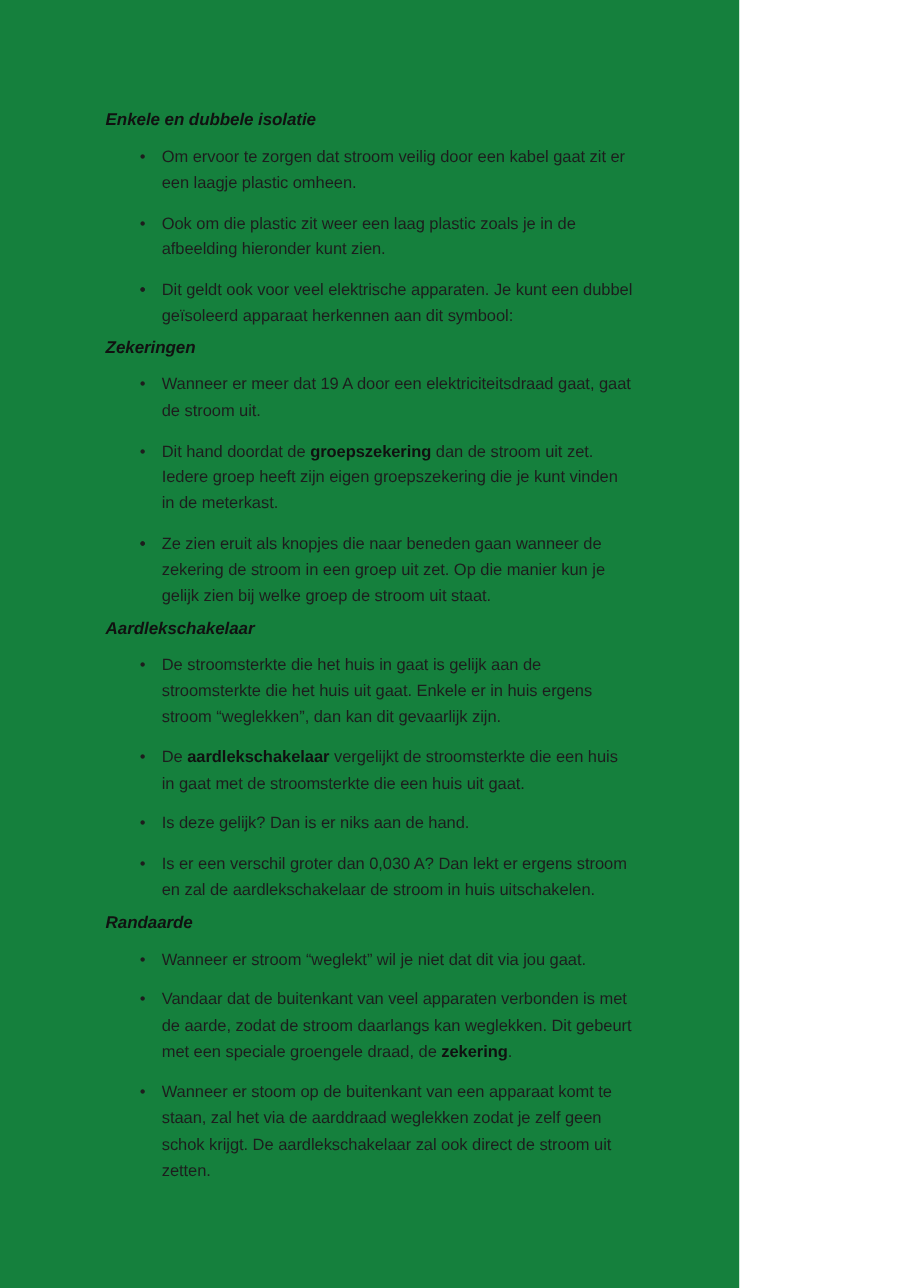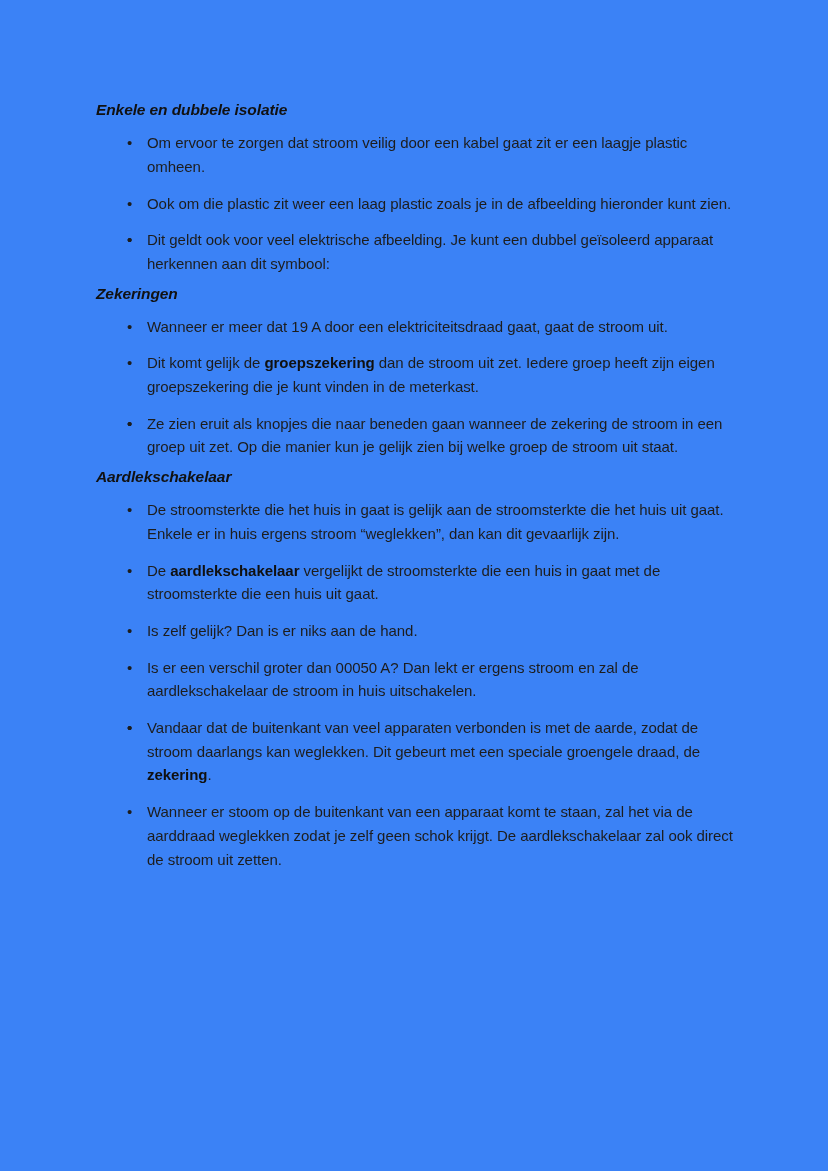"Enkele en dubbele isolatie" .page { background: #3b82f6 -> #15803d; width: 828px -> 672px }
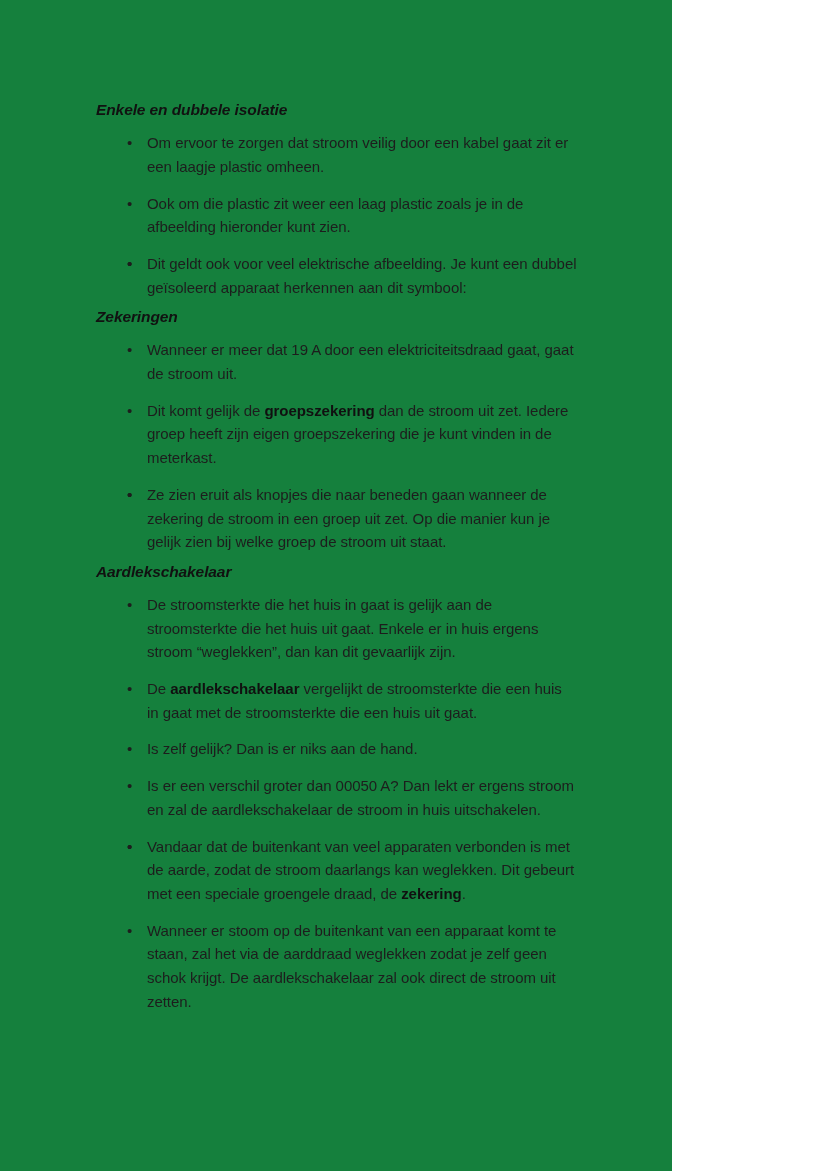"Dit geldt ook voor veel" span { text: afbeelding -> apparaten }
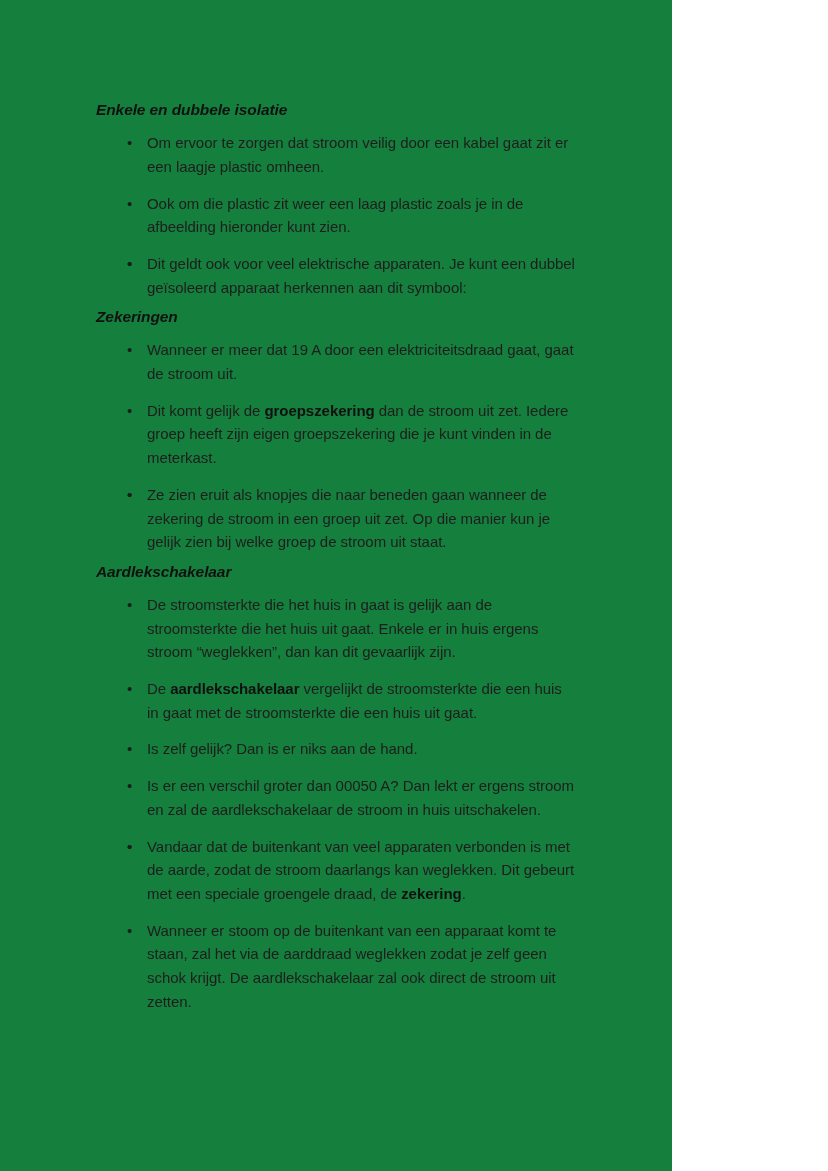"Dit komt gelijk de" span { text: komt gelijk -> hand doordat }
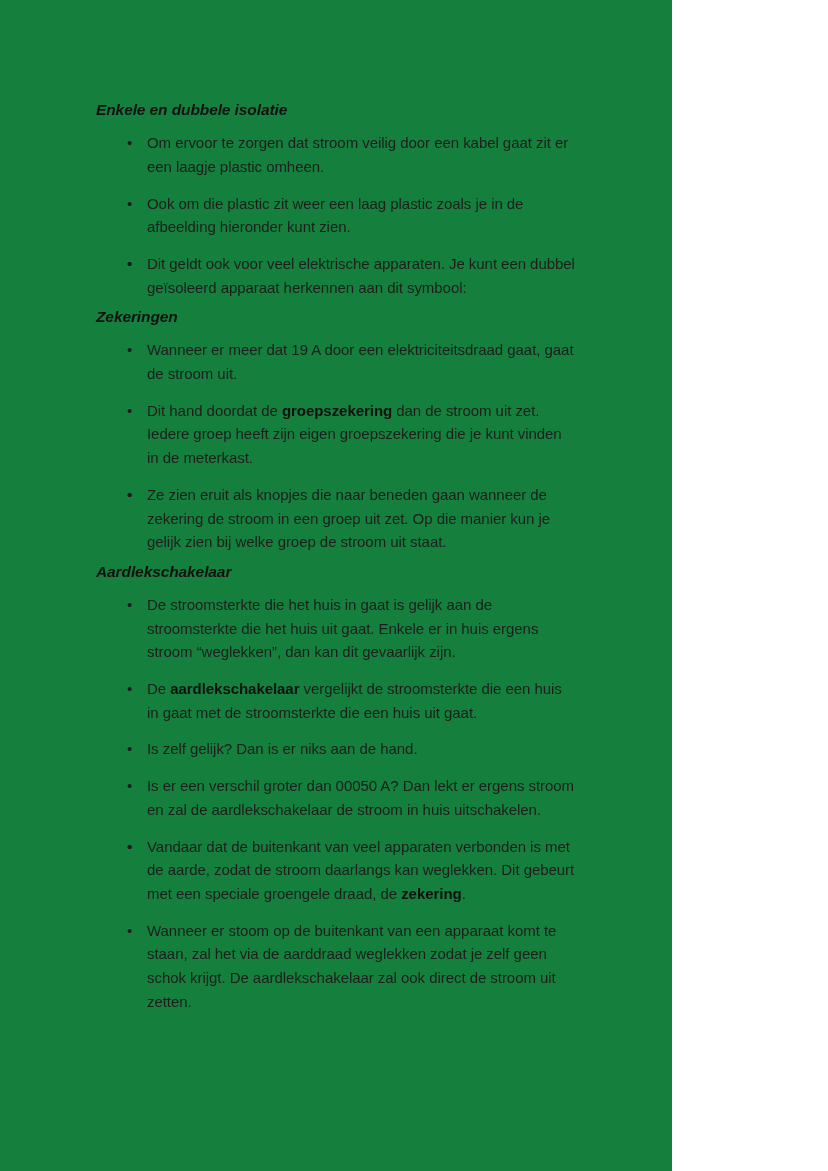"Is zelf gelijk? Dan is" span { text: zelf -> deze }
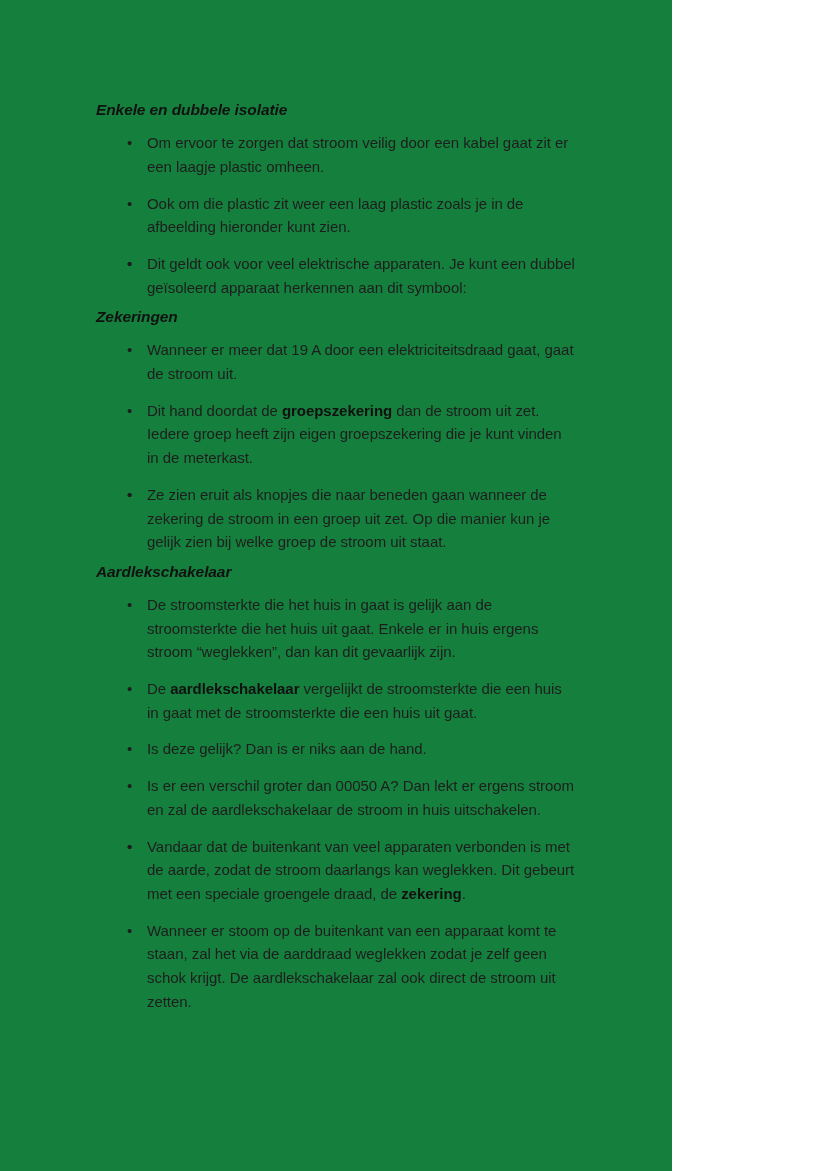"Is er een verschil groter" span { text: 00050 -> 0,030 }
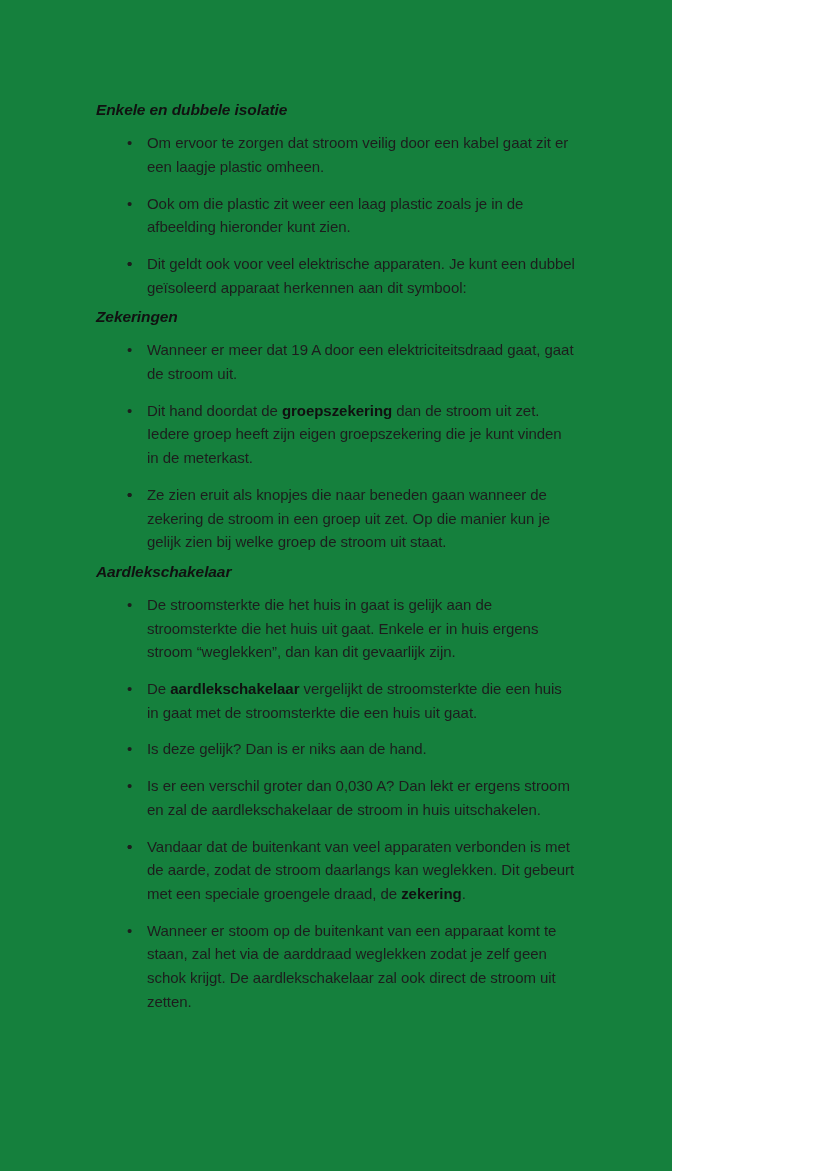"Randaarde" h2.section-heading { html: none -> <h2>Randaarde</h2> }
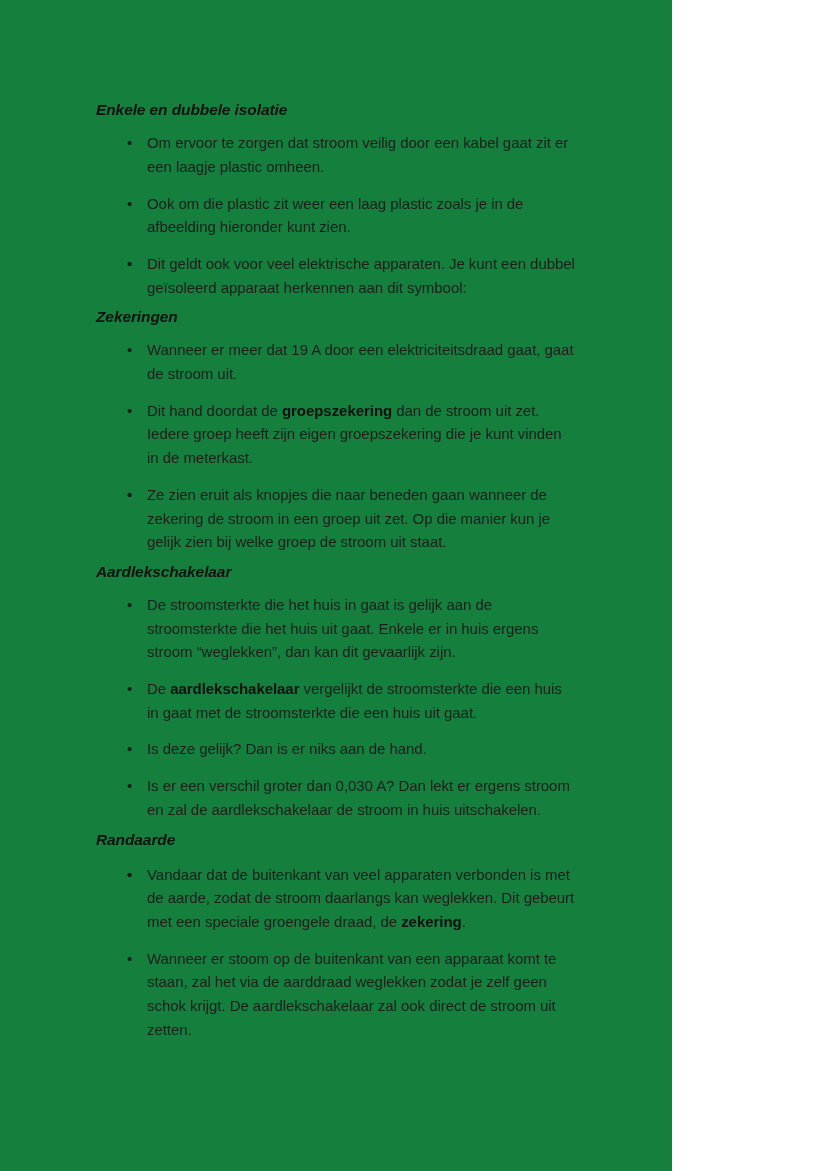"Wanneer er stroom “weglekt” wil" span.bullet-text { html: none -> <span><span>Wanneer er stroom “weglekt” wil je niet dat dit via jou gaat.</span></span> }
